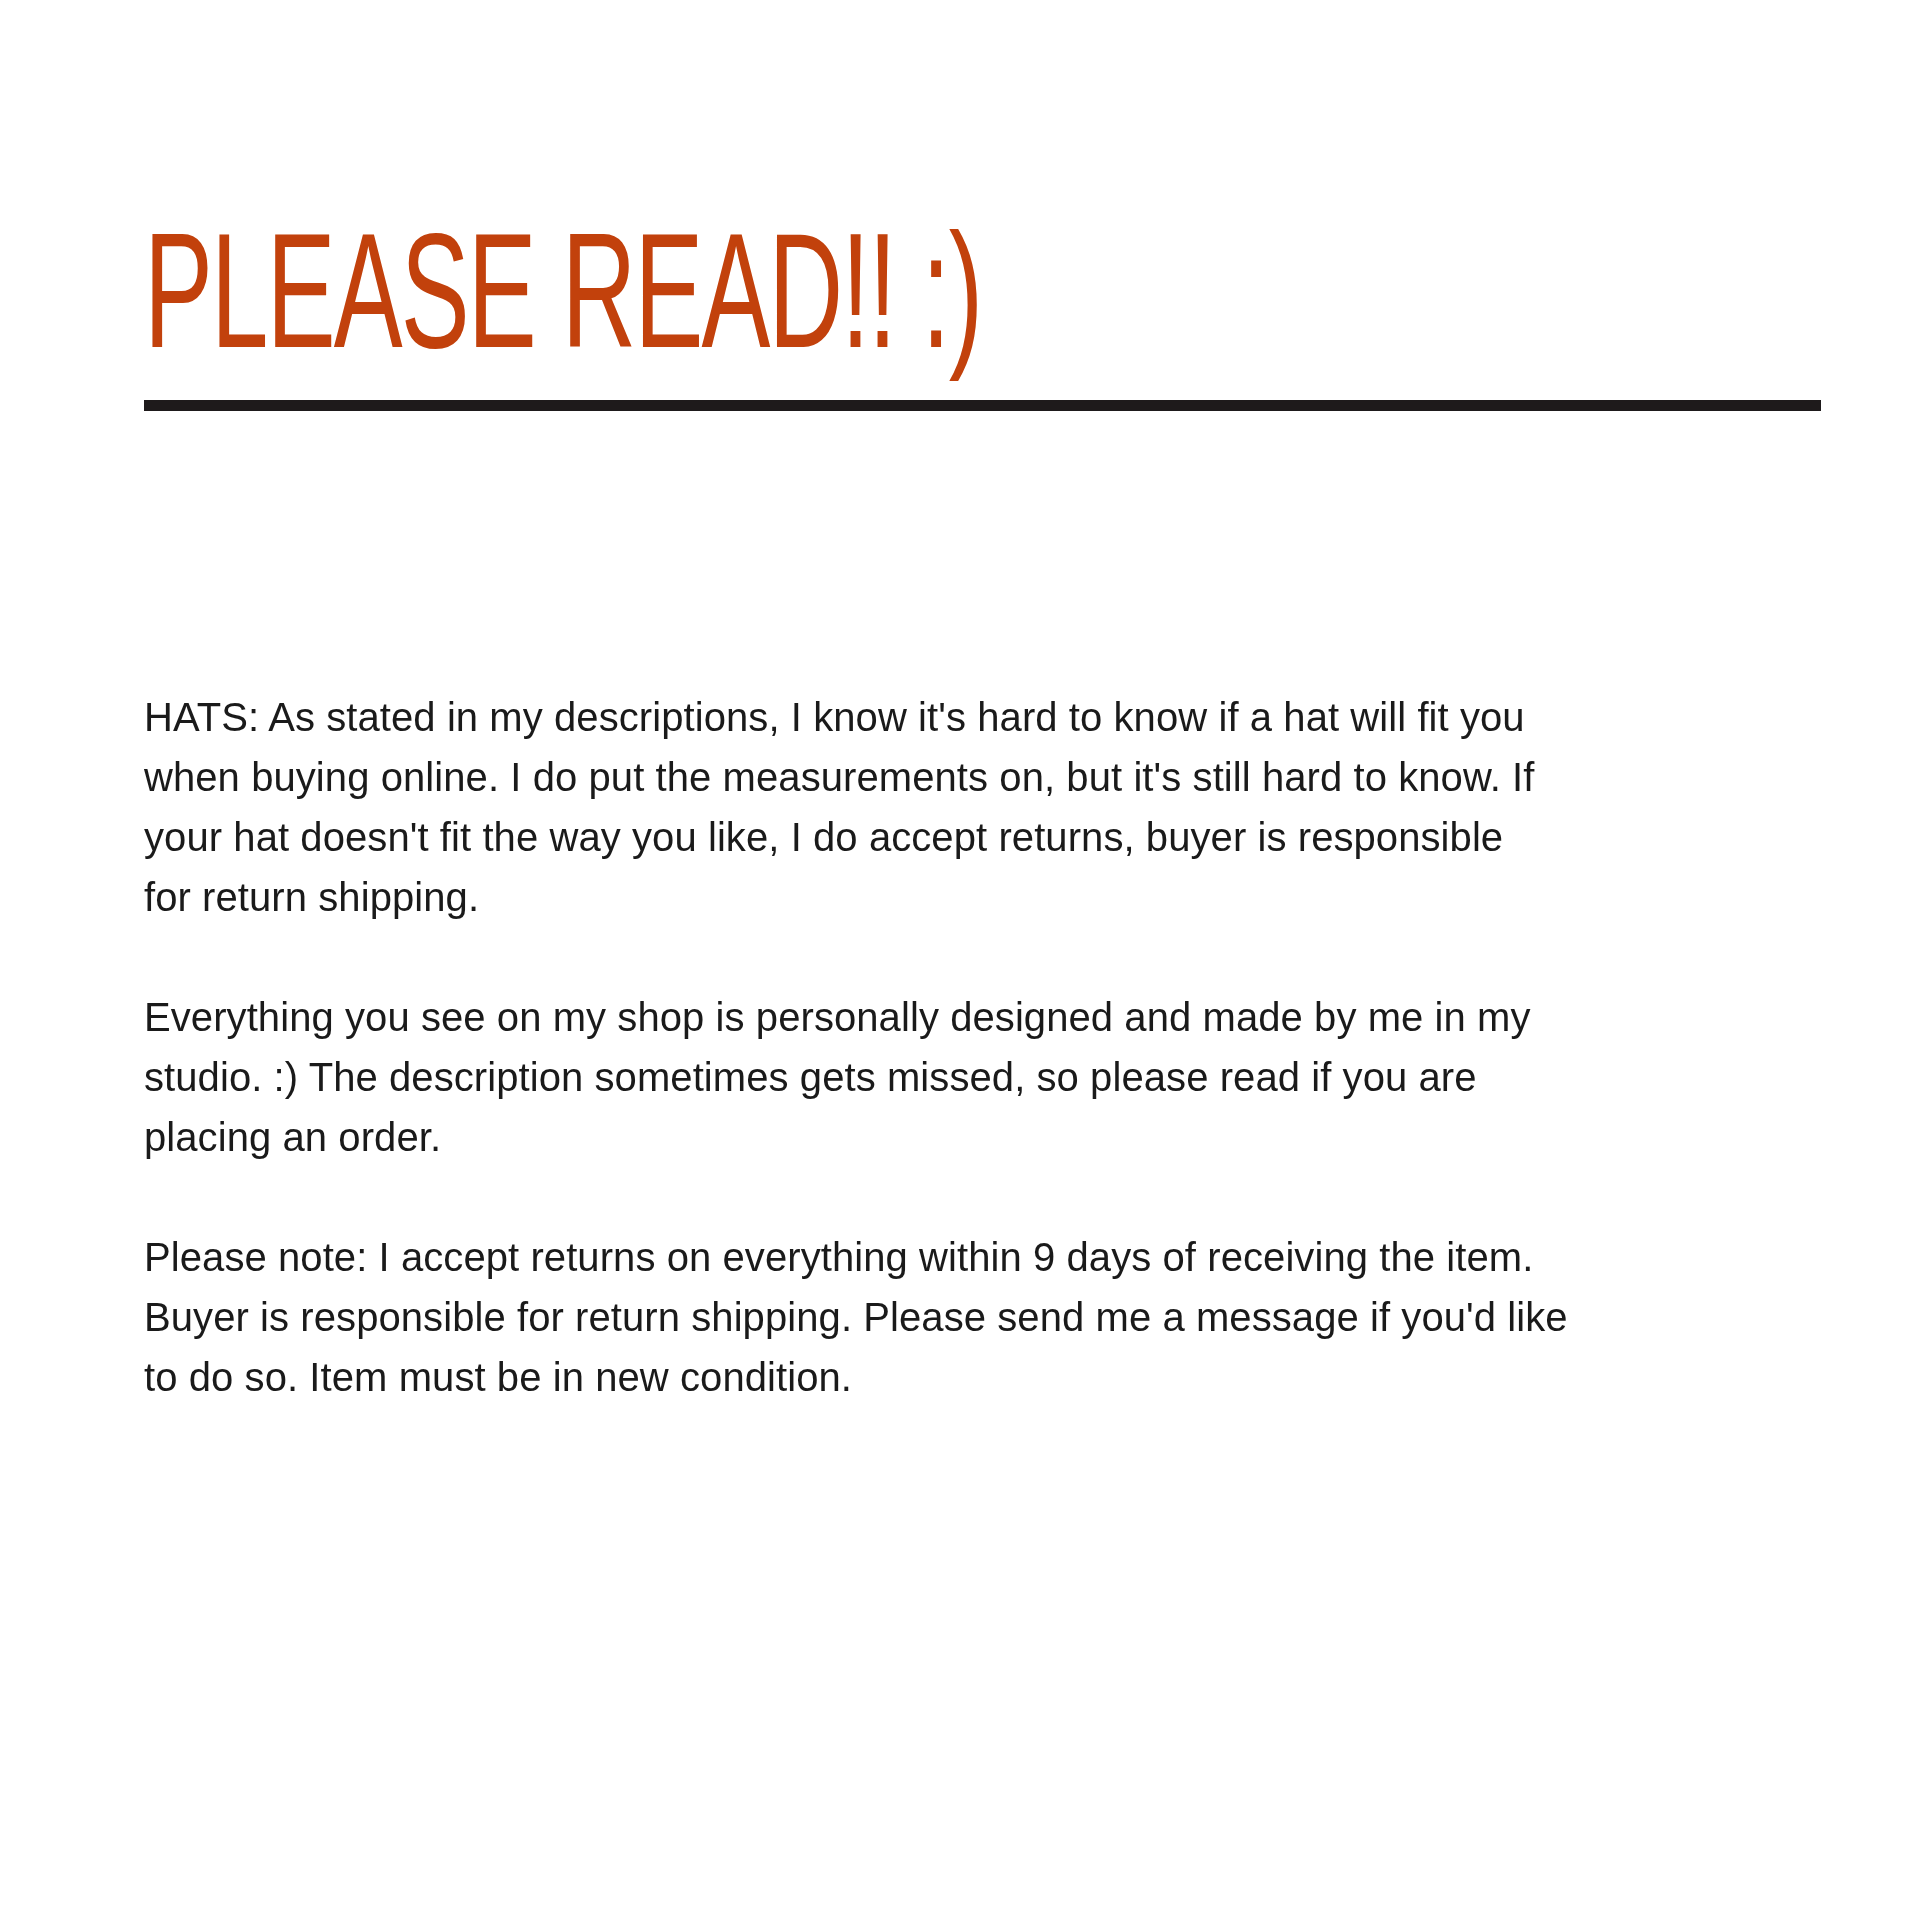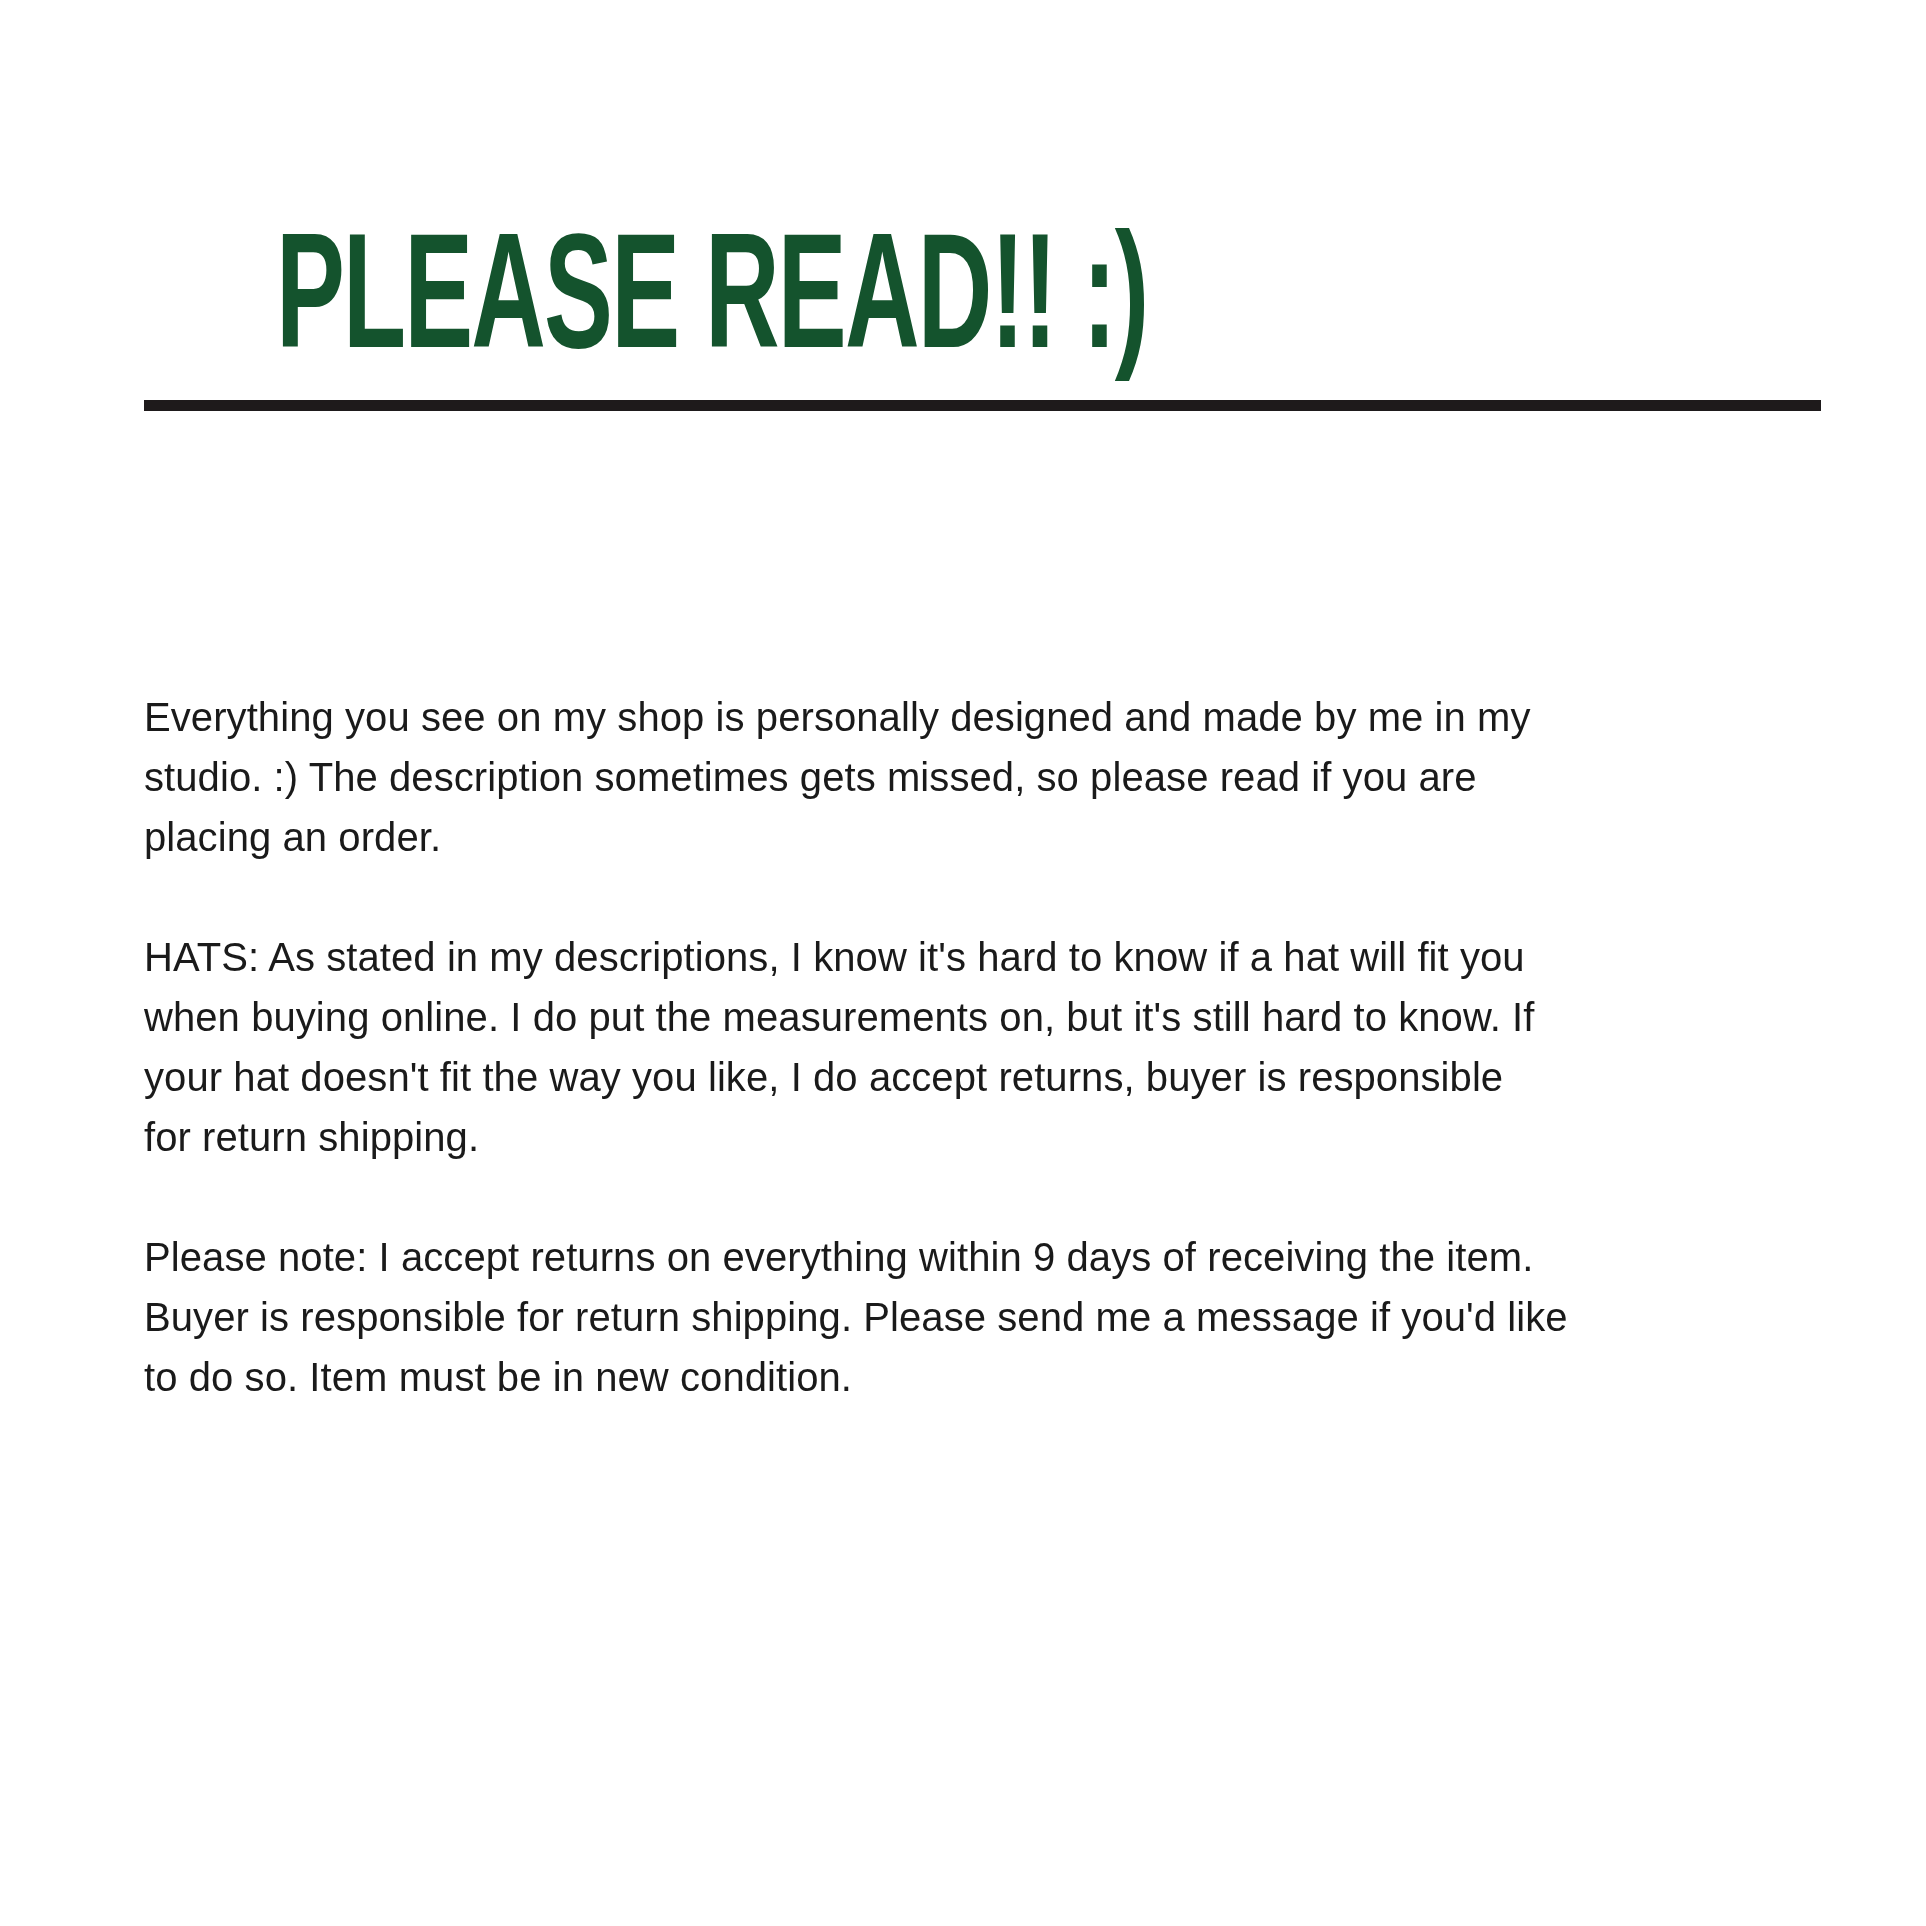"PLEASE READ!! :)" .title { color: #14532d -> #c2410c; font-weight: 700 -> 400; text-align: center -> none }
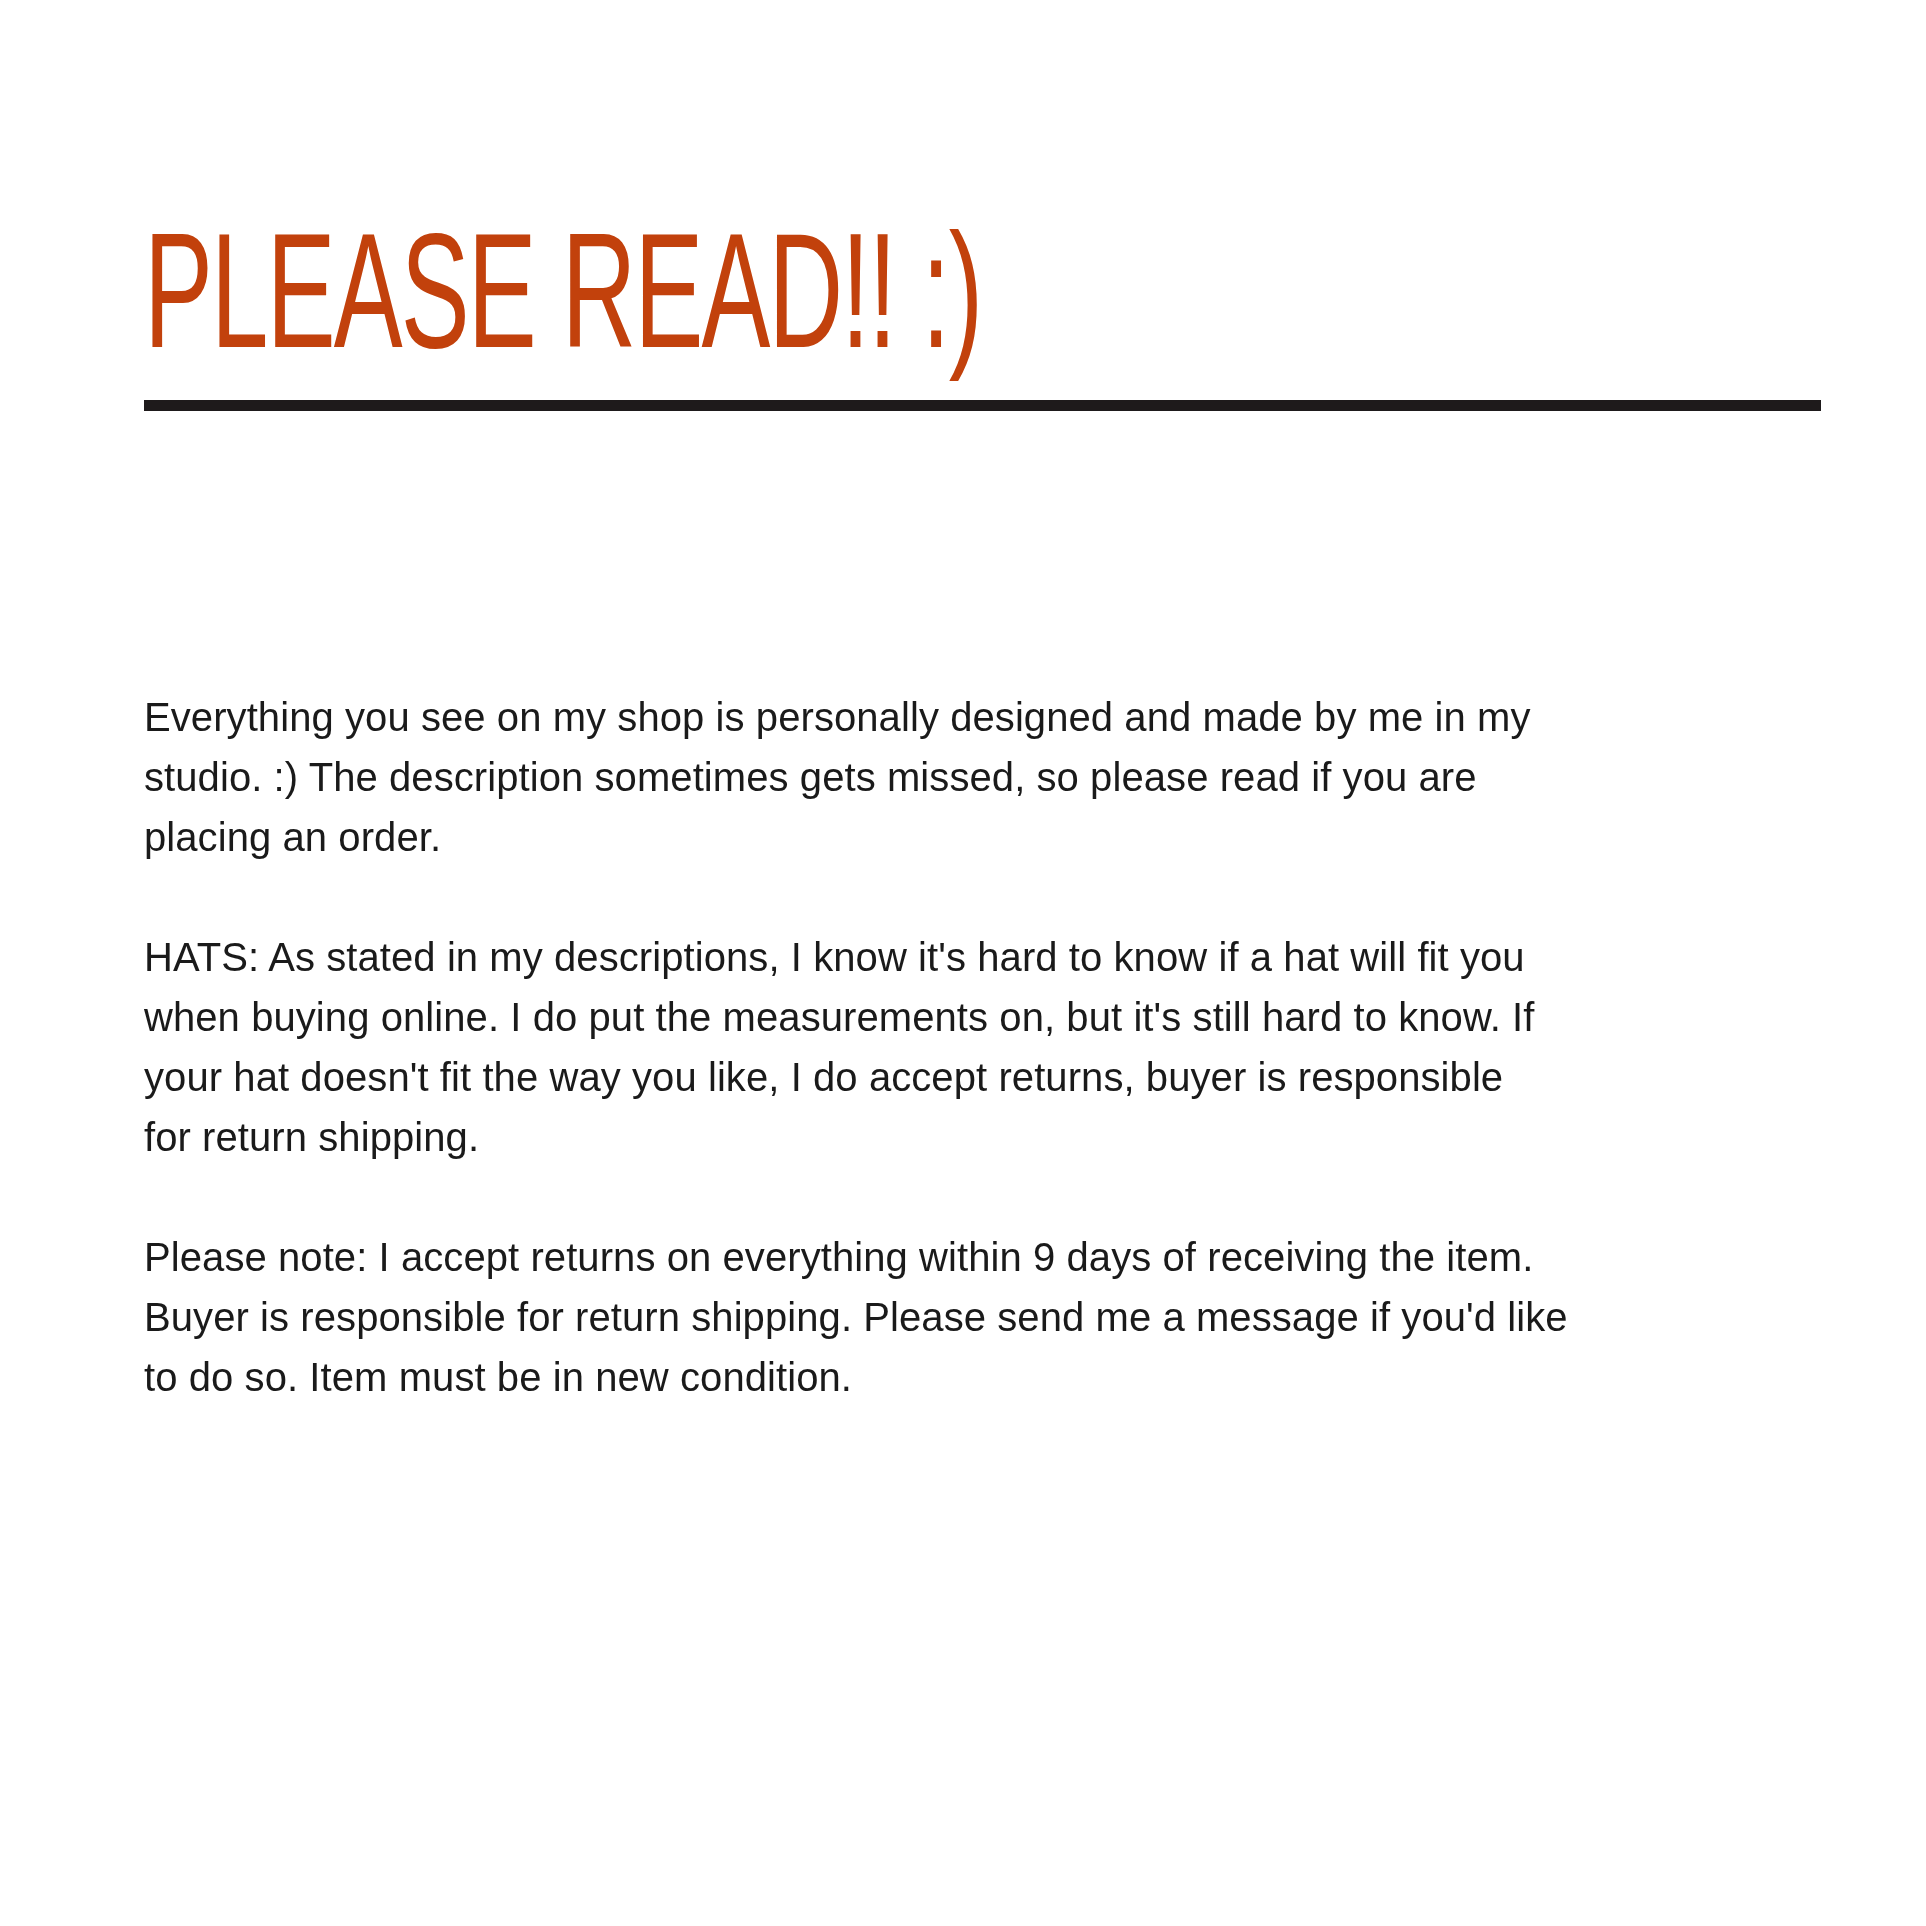"Everything you see on my" p { order: before "HATS: As stated in my" -> after "HATS: As stated in my" }
